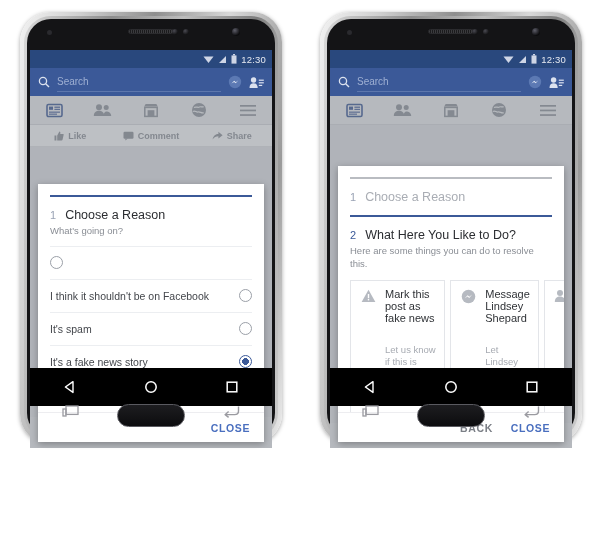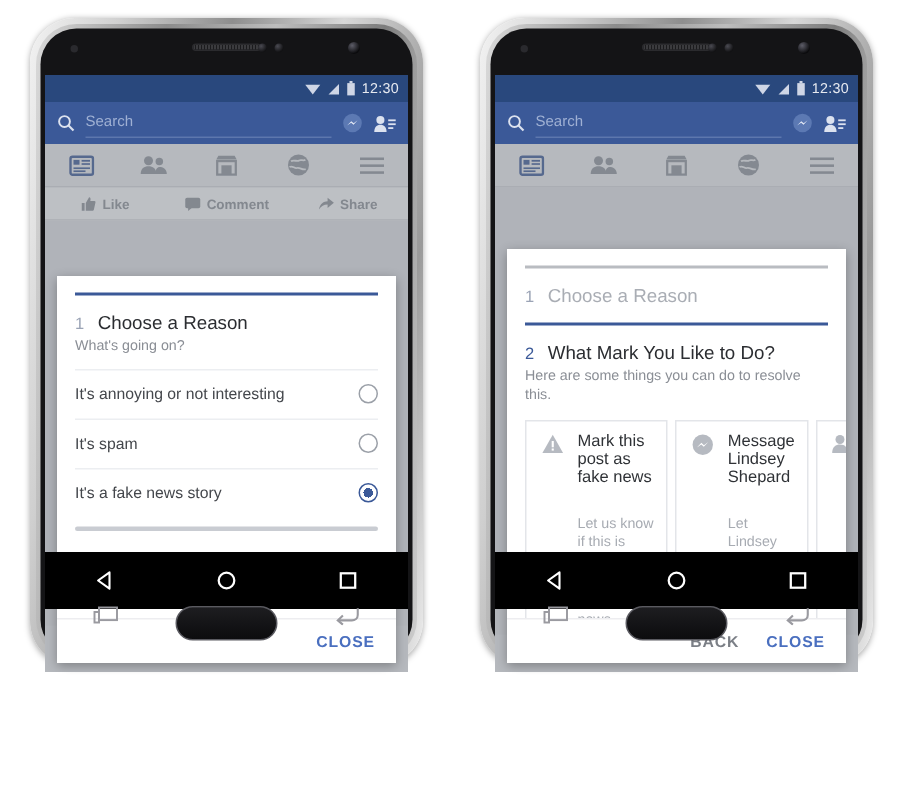"What Mark You Like to" span.step-title { text: Mark -> Here }
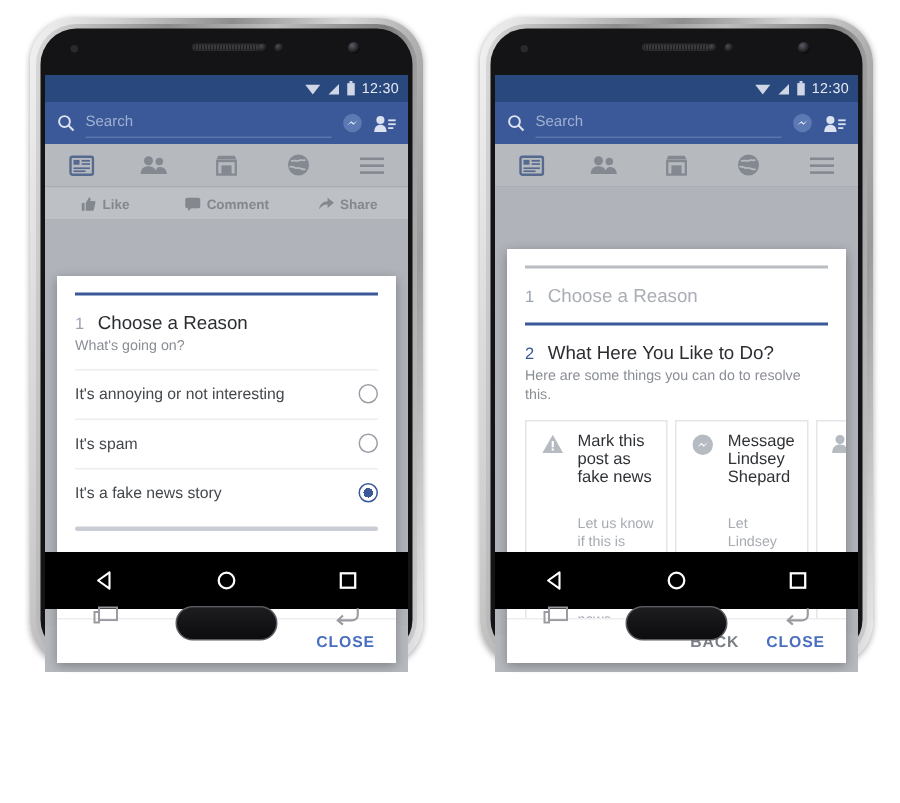"It's annoying or not interesting" span.radio-label { html: <span>It's annoying or not interesting</span> -> none }
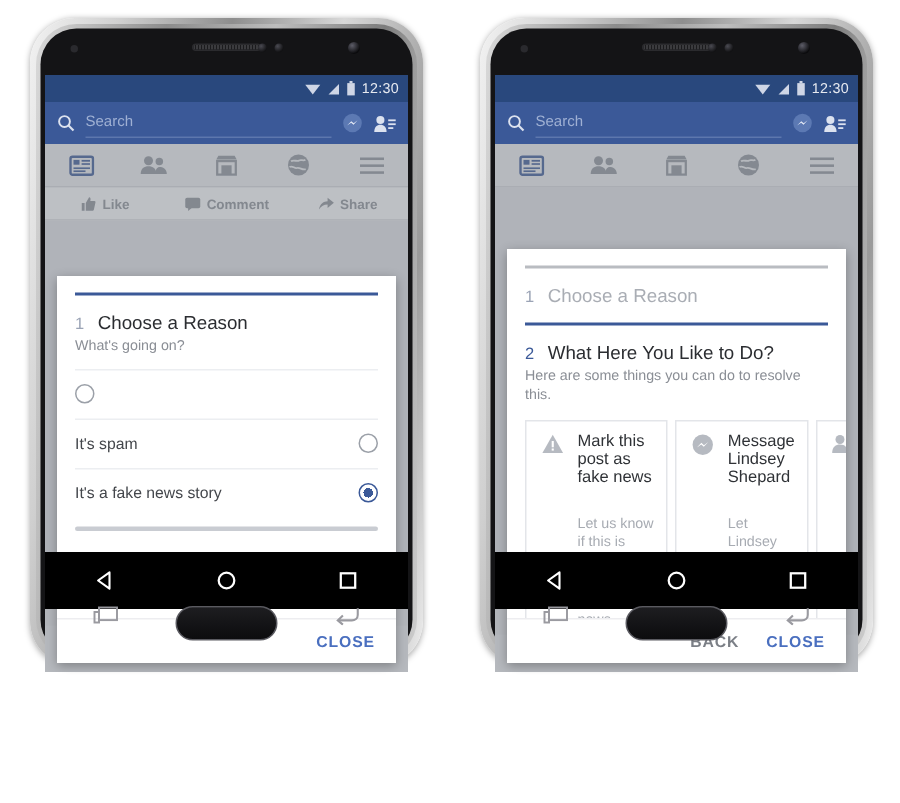"I think it shouldn't be" div.radio-row { html: none -> <div> <span>I think it shouldn't be on Facebook</span> <span></span> </div> }
